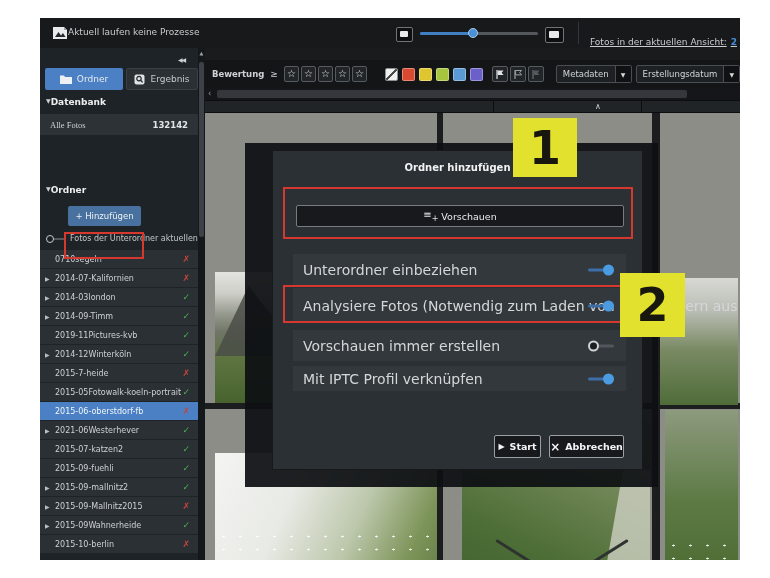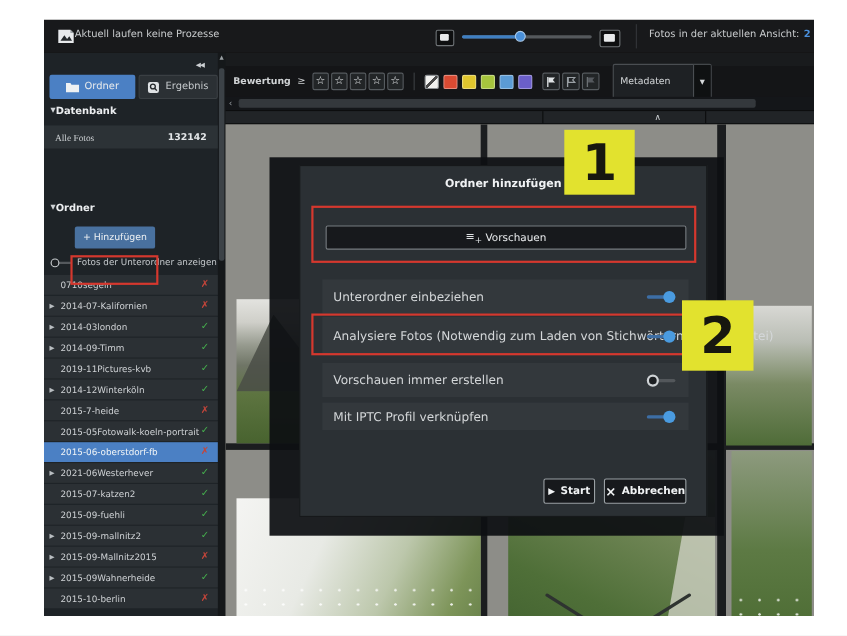"Fotos in der aktuellen Ansicht:" .inview { text-decoration: none -> underline; top: 9px -> 19px }
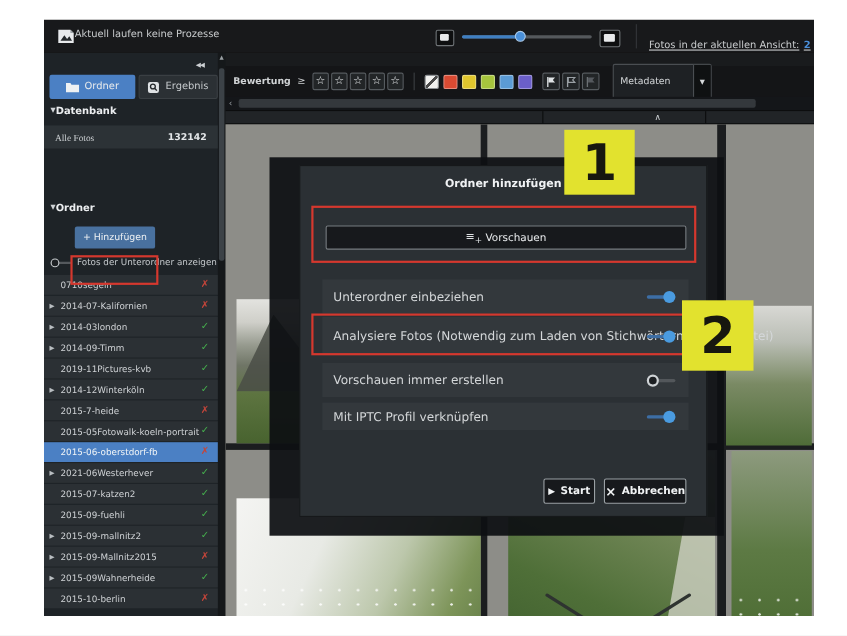"Metadaten" .dd { height: 32px -> 18px }
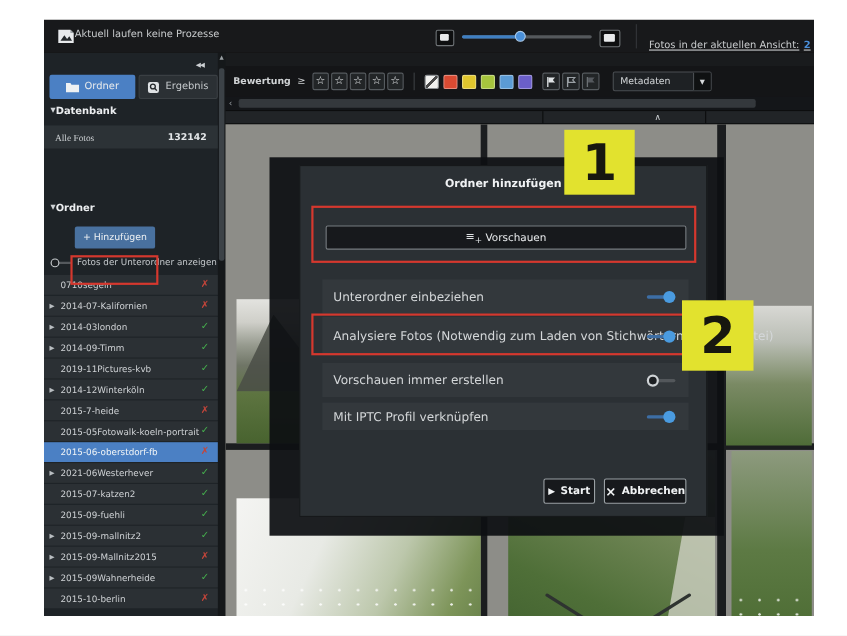"Erstellungsdatum" div.dd { html: none -> <div> <span>Erstellungsdatum</span> <span>▼</span> </div> }
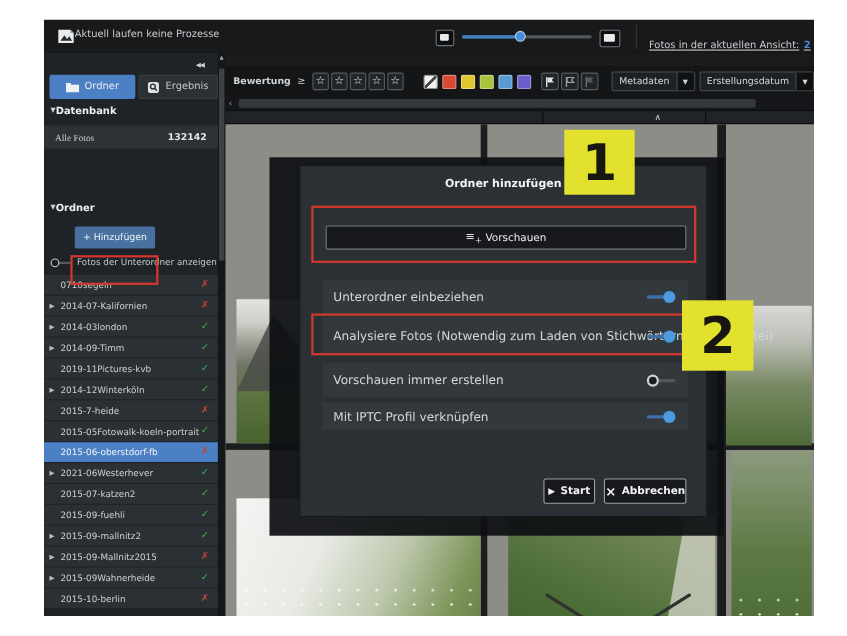"Fotos der Unterordner anzeigen" span.lab { text: anzeigen -> aktuellen }
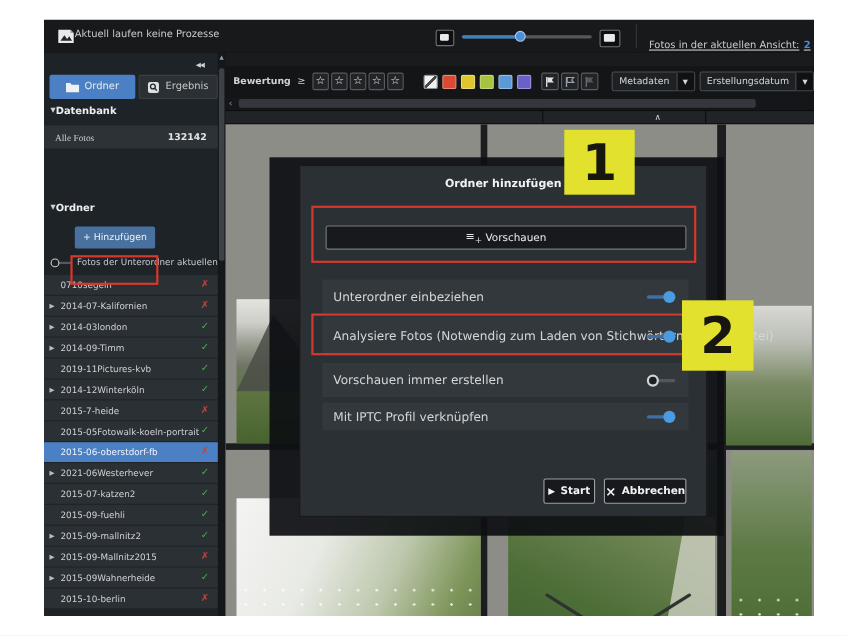"Unterordner einbeziehen" .dlabel { font-size: 11px -> 14px }
